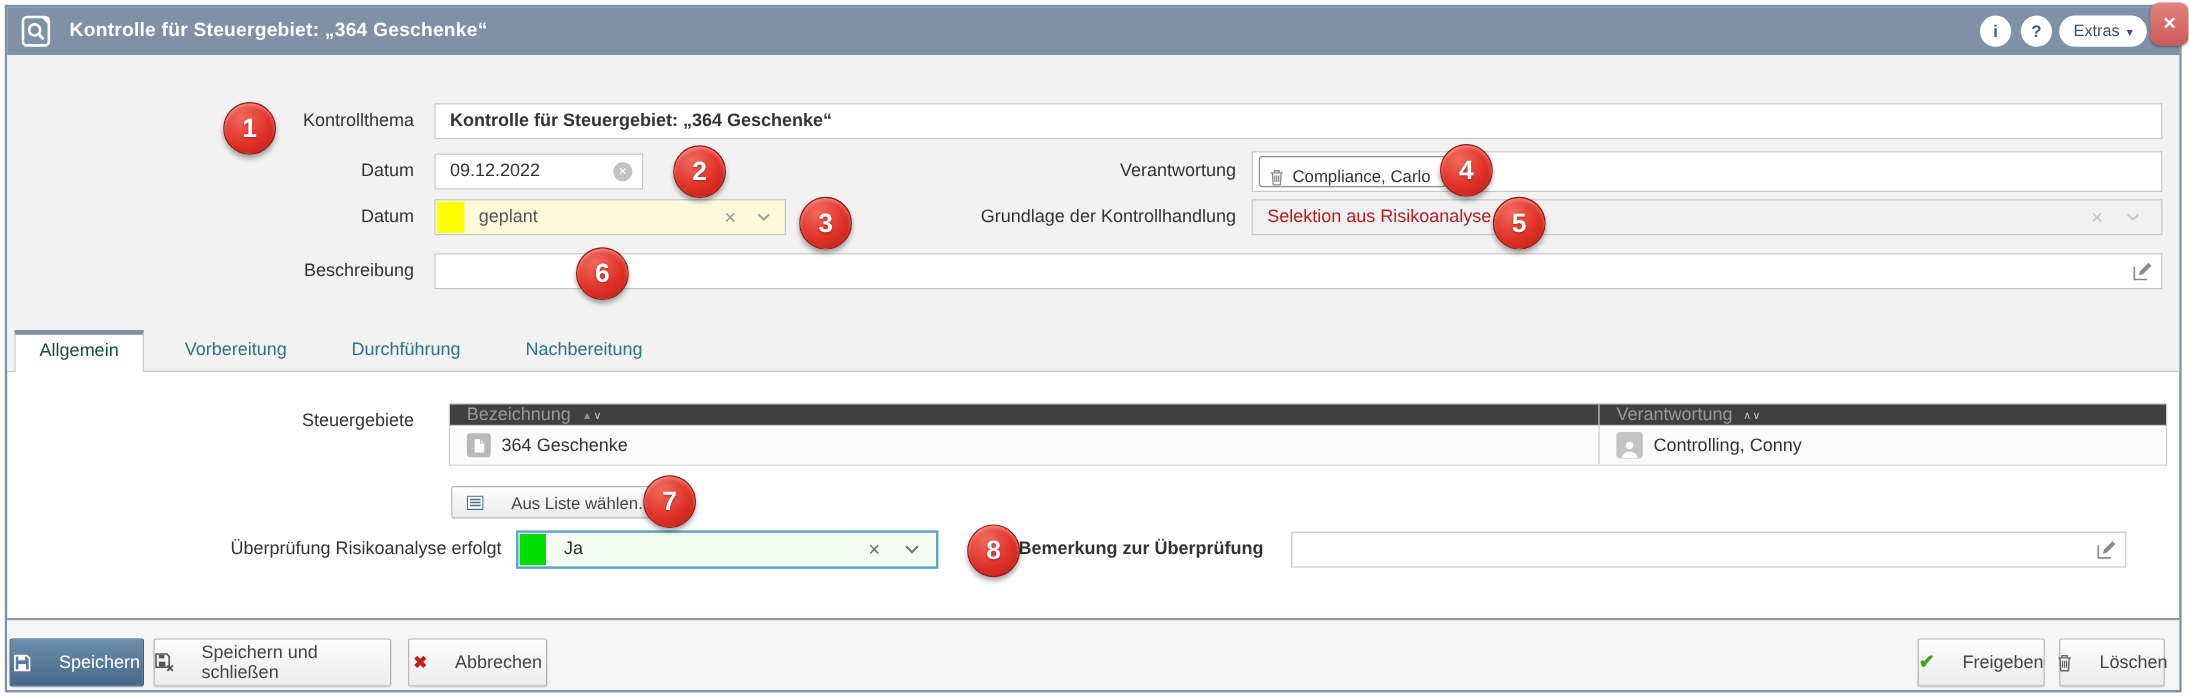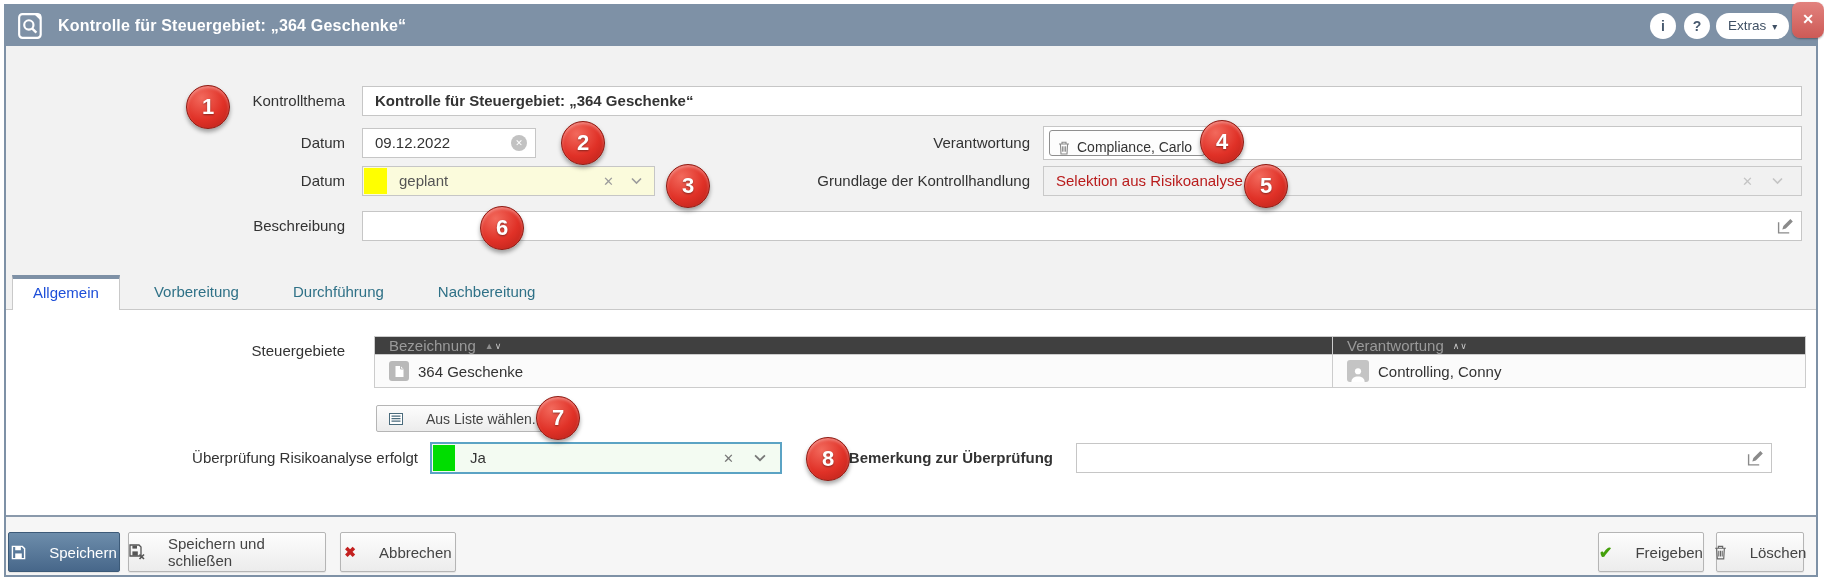"Allgemein" .tab.active { color: #1d4ed8 -> #14532d }
